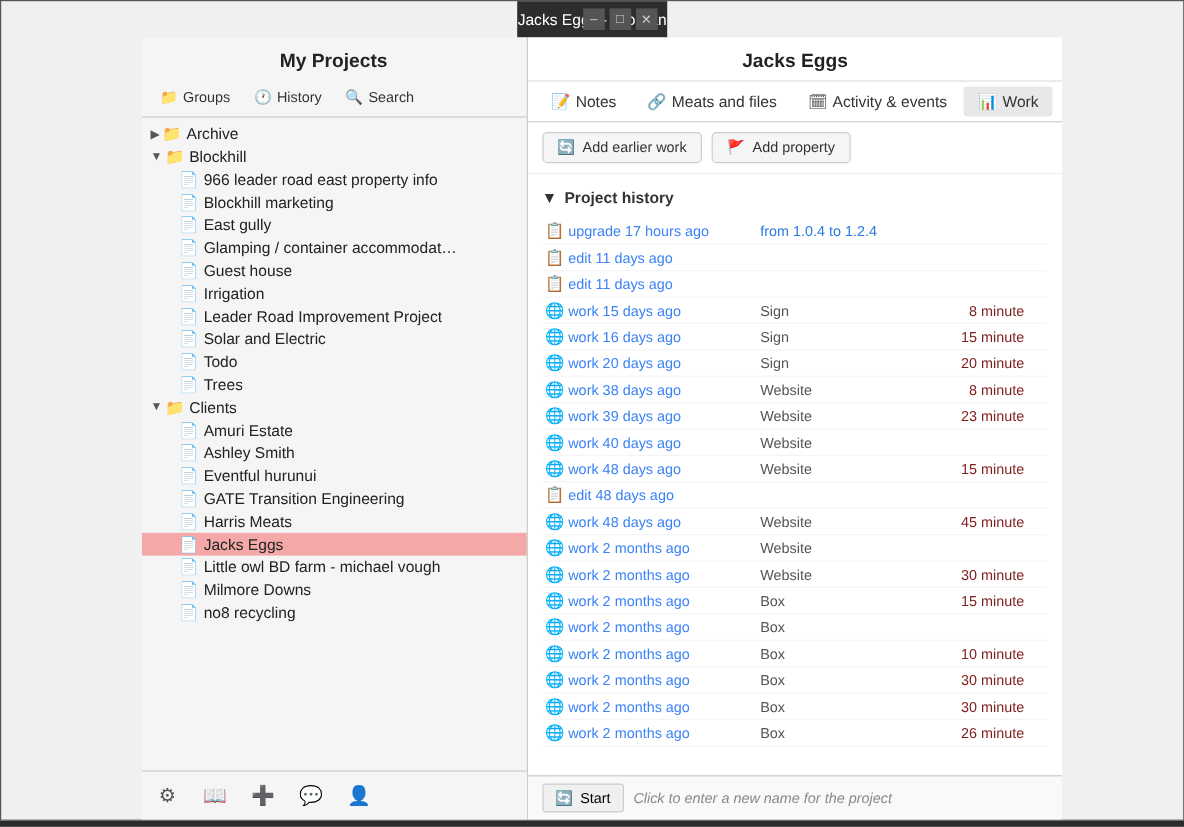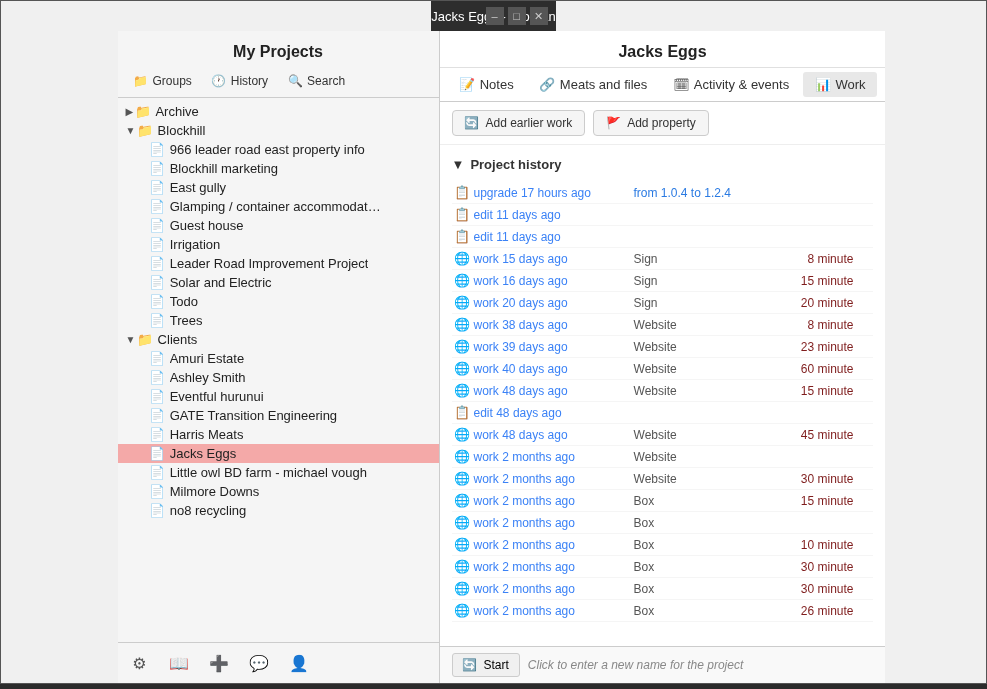"60 minute" div.history-minutes { html: <div>60 minute</div> -> none }
